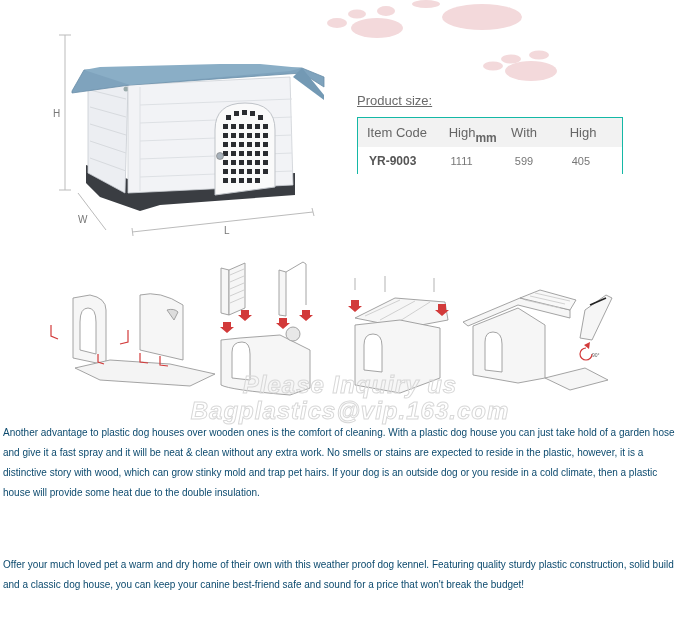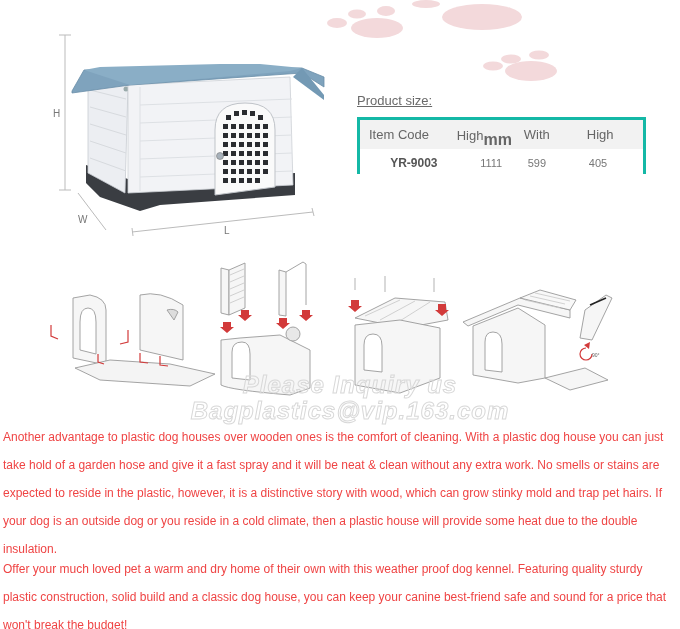"Item Code" .spec-table { border: 3px solid #14b8a6 -> 1px solid #14b8a6; width: 289px -> 266px }
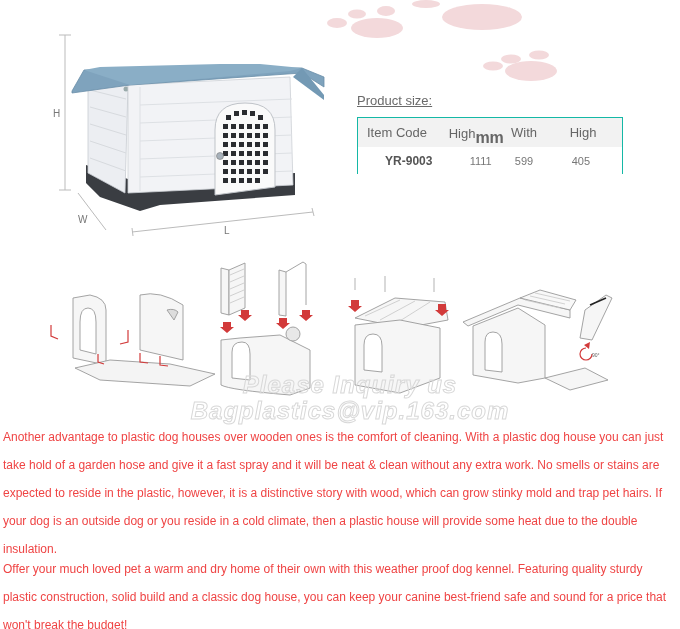"mm" .unit { font-size: 16px -> 12px }
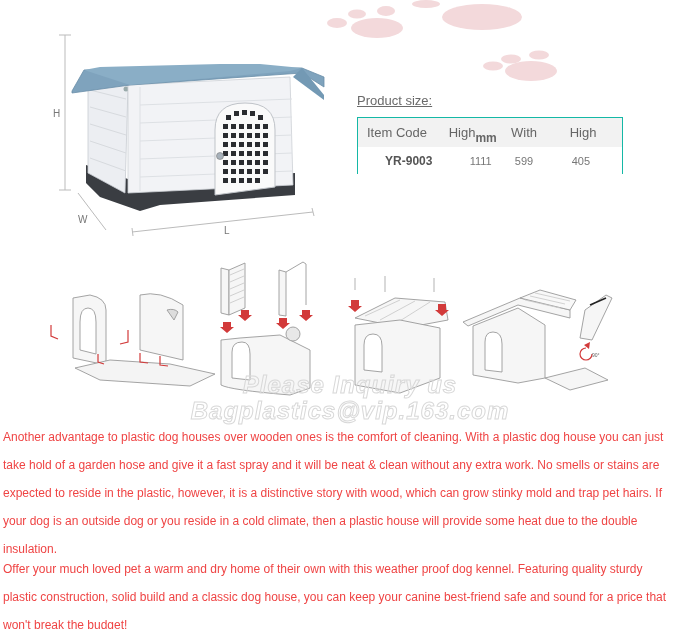"YR-9003" .spec-table .row .c0 { text-align: center -> none }
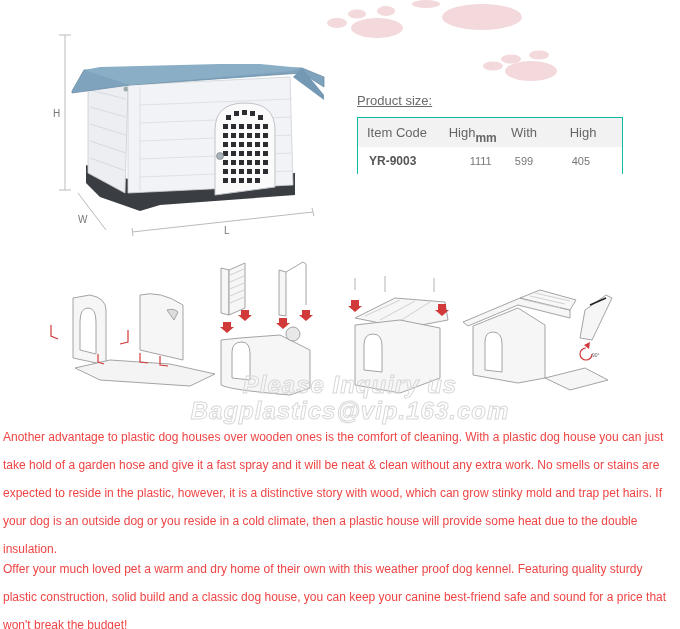"1111" .spec-table .row .c1 { text-align: center -> none }
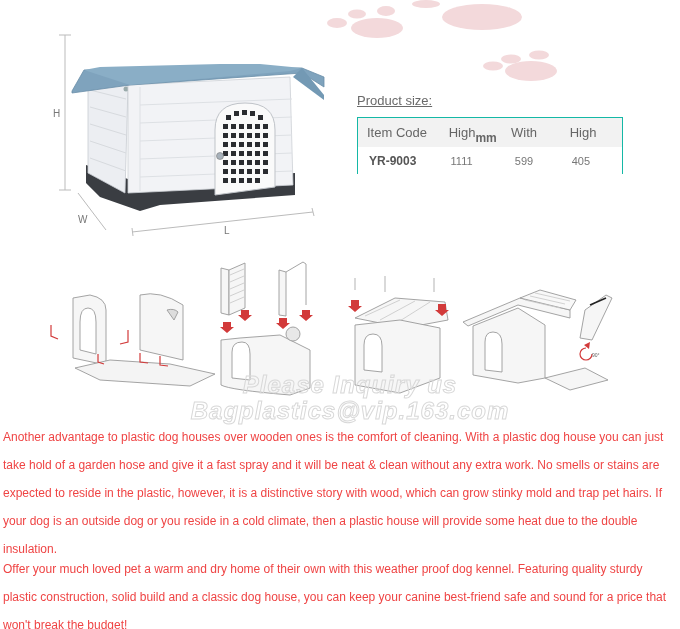"Another advantage to plastic dog" .para { color: #ef4444 -> #0c4a6e; font-size: 12px -> 10px; line-height: 28px -> 20px }
